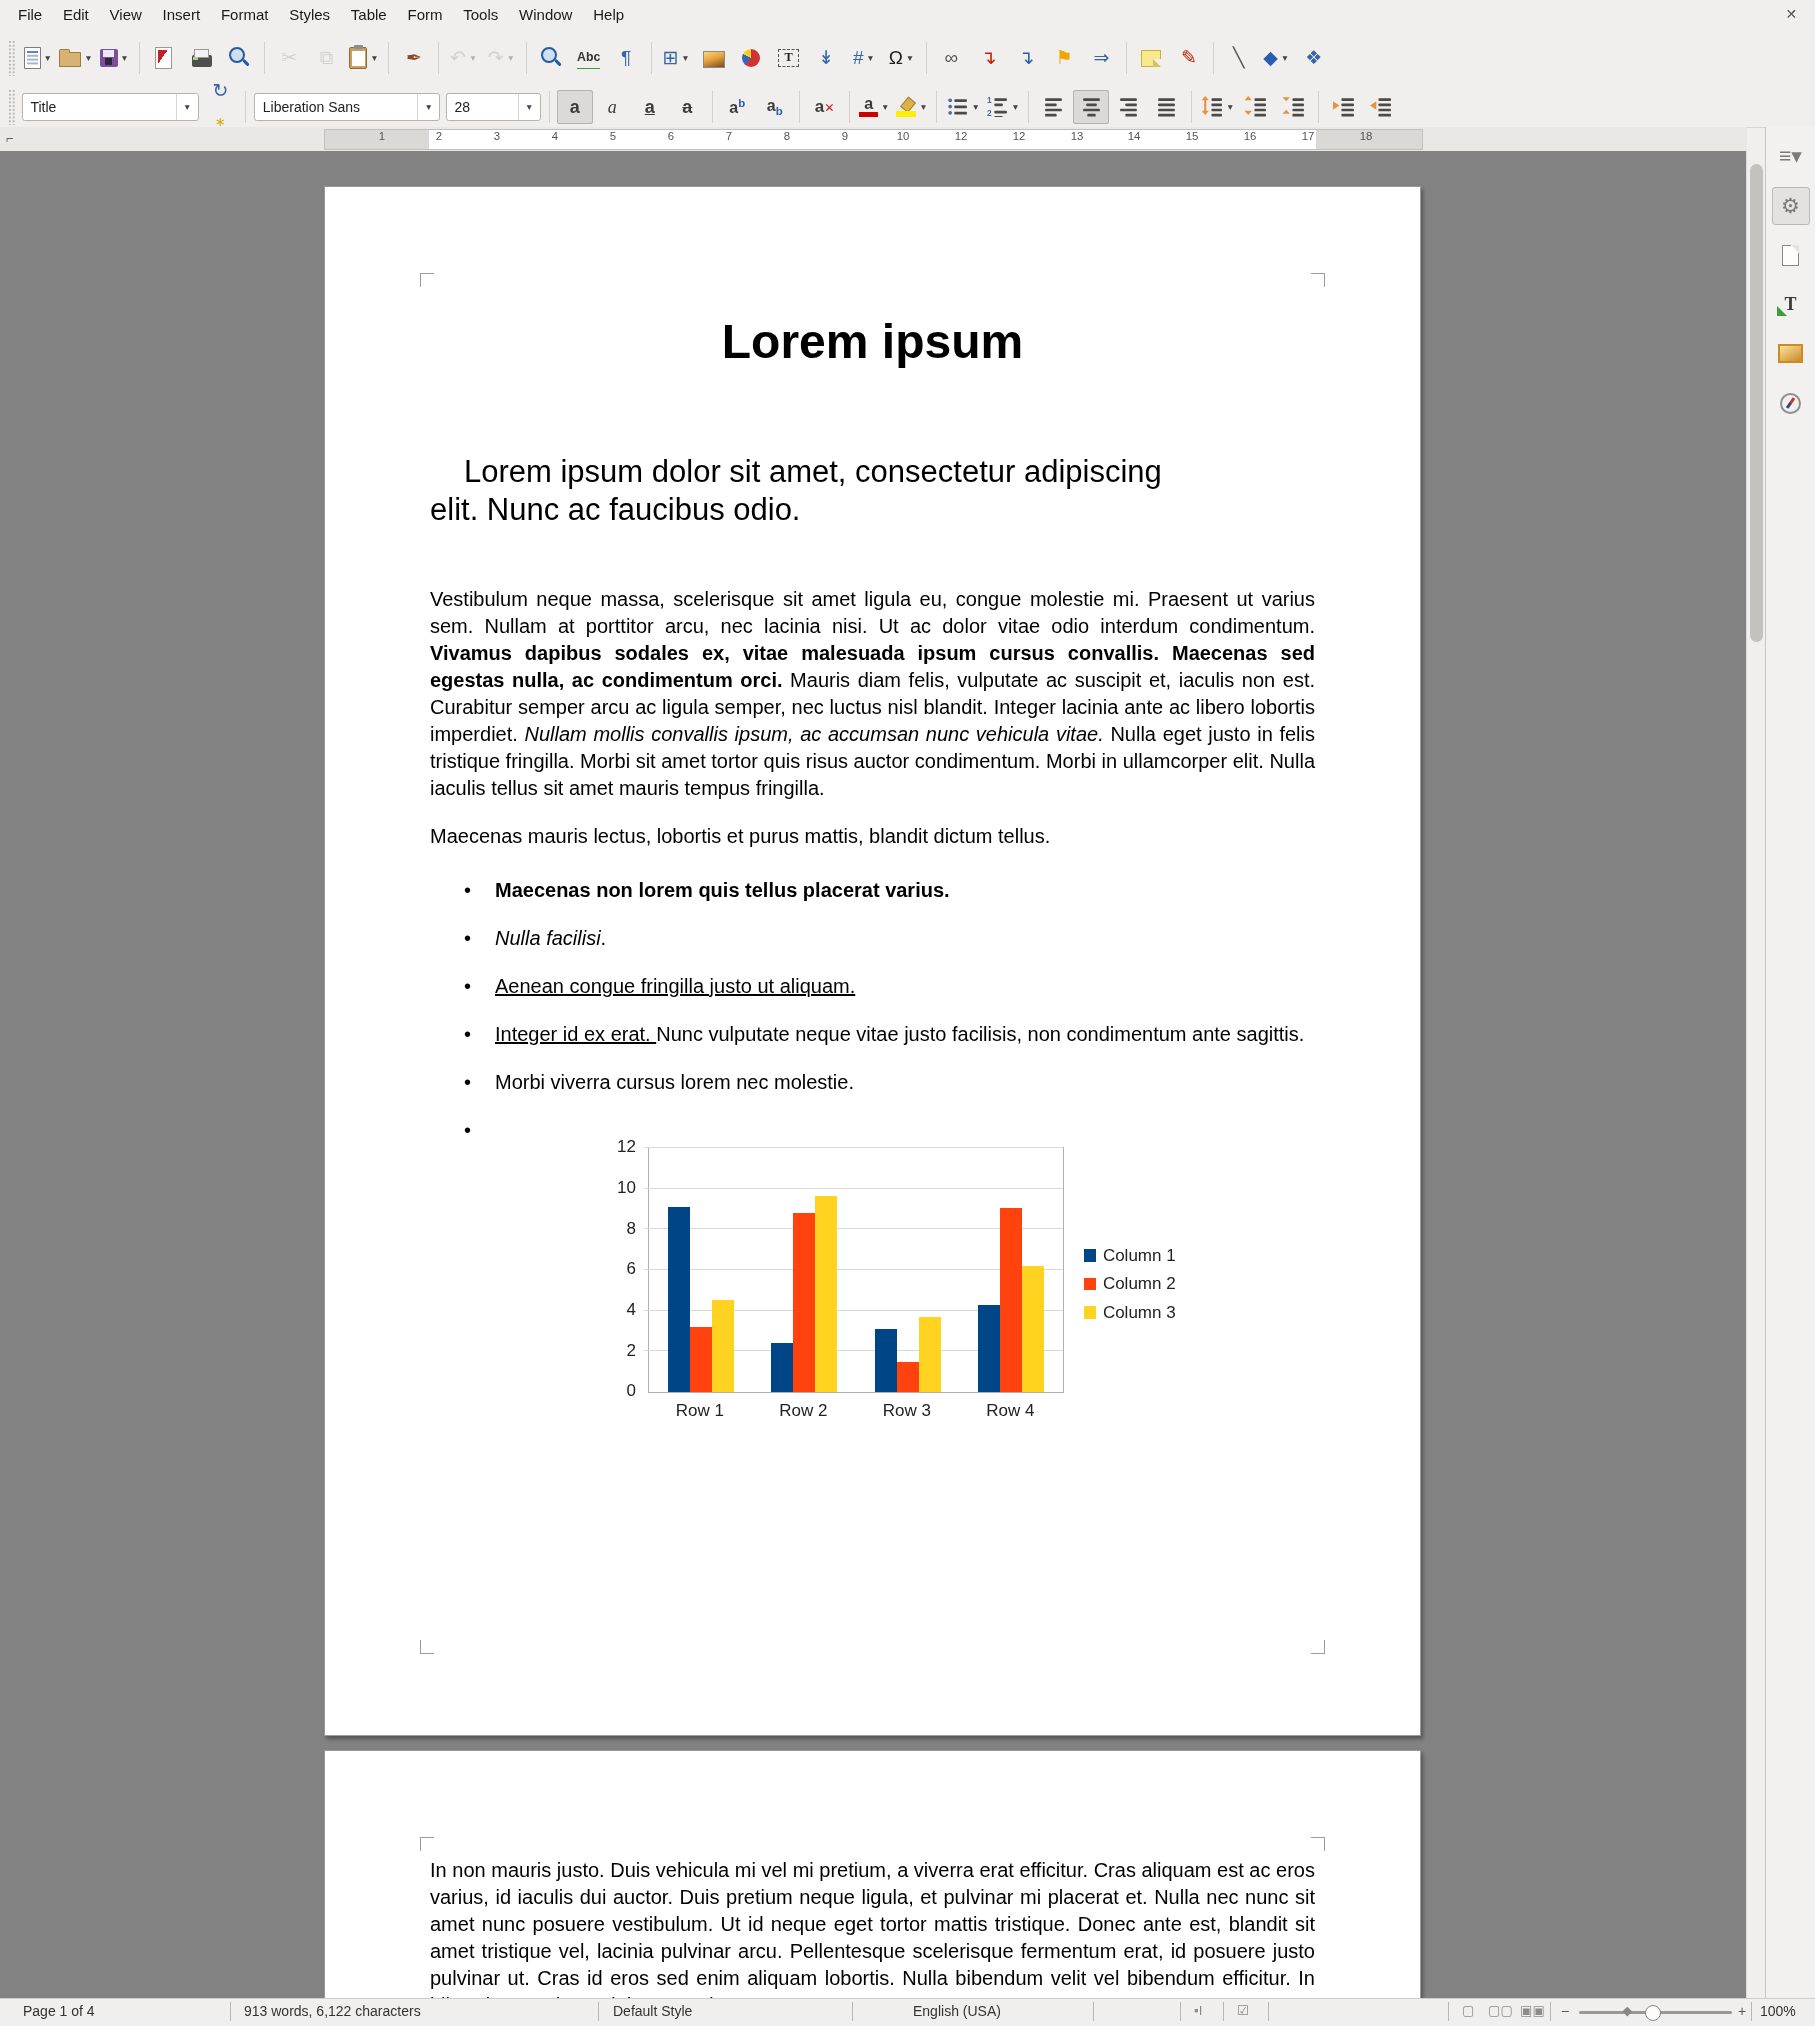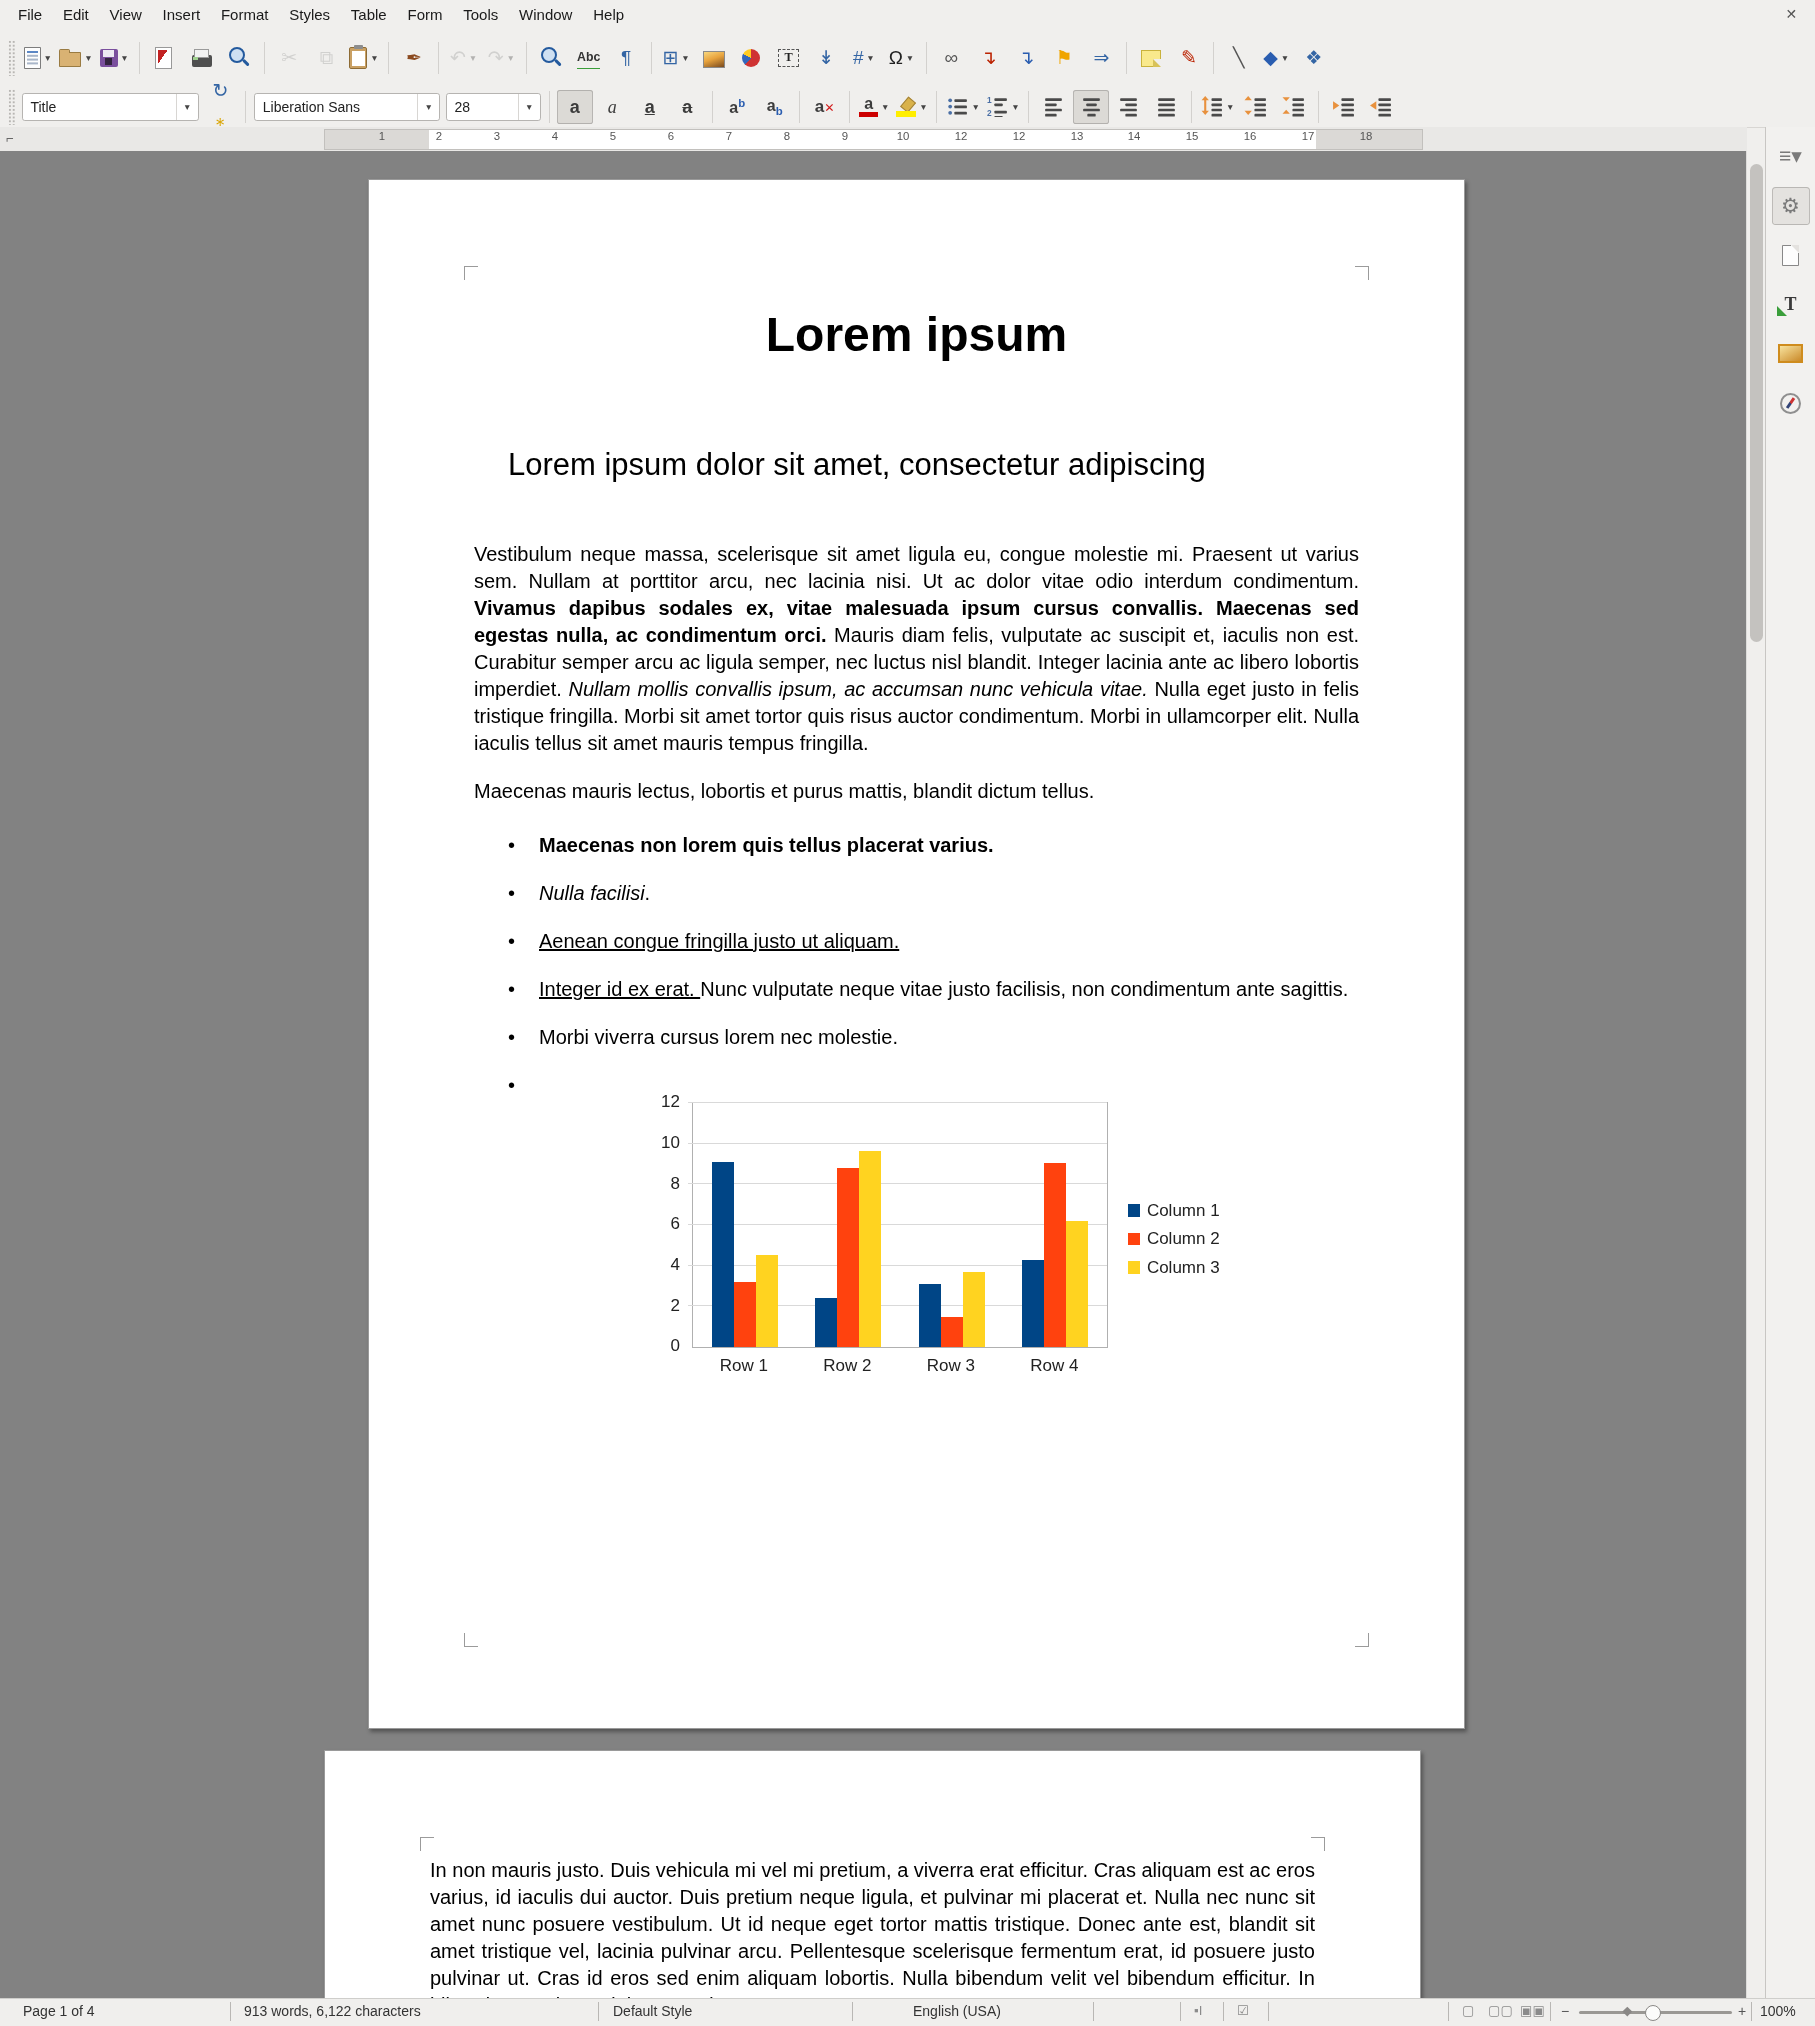"Lorem ipsum" #page1 { margin-left: 44px -> none; top: 28px -> 35px }
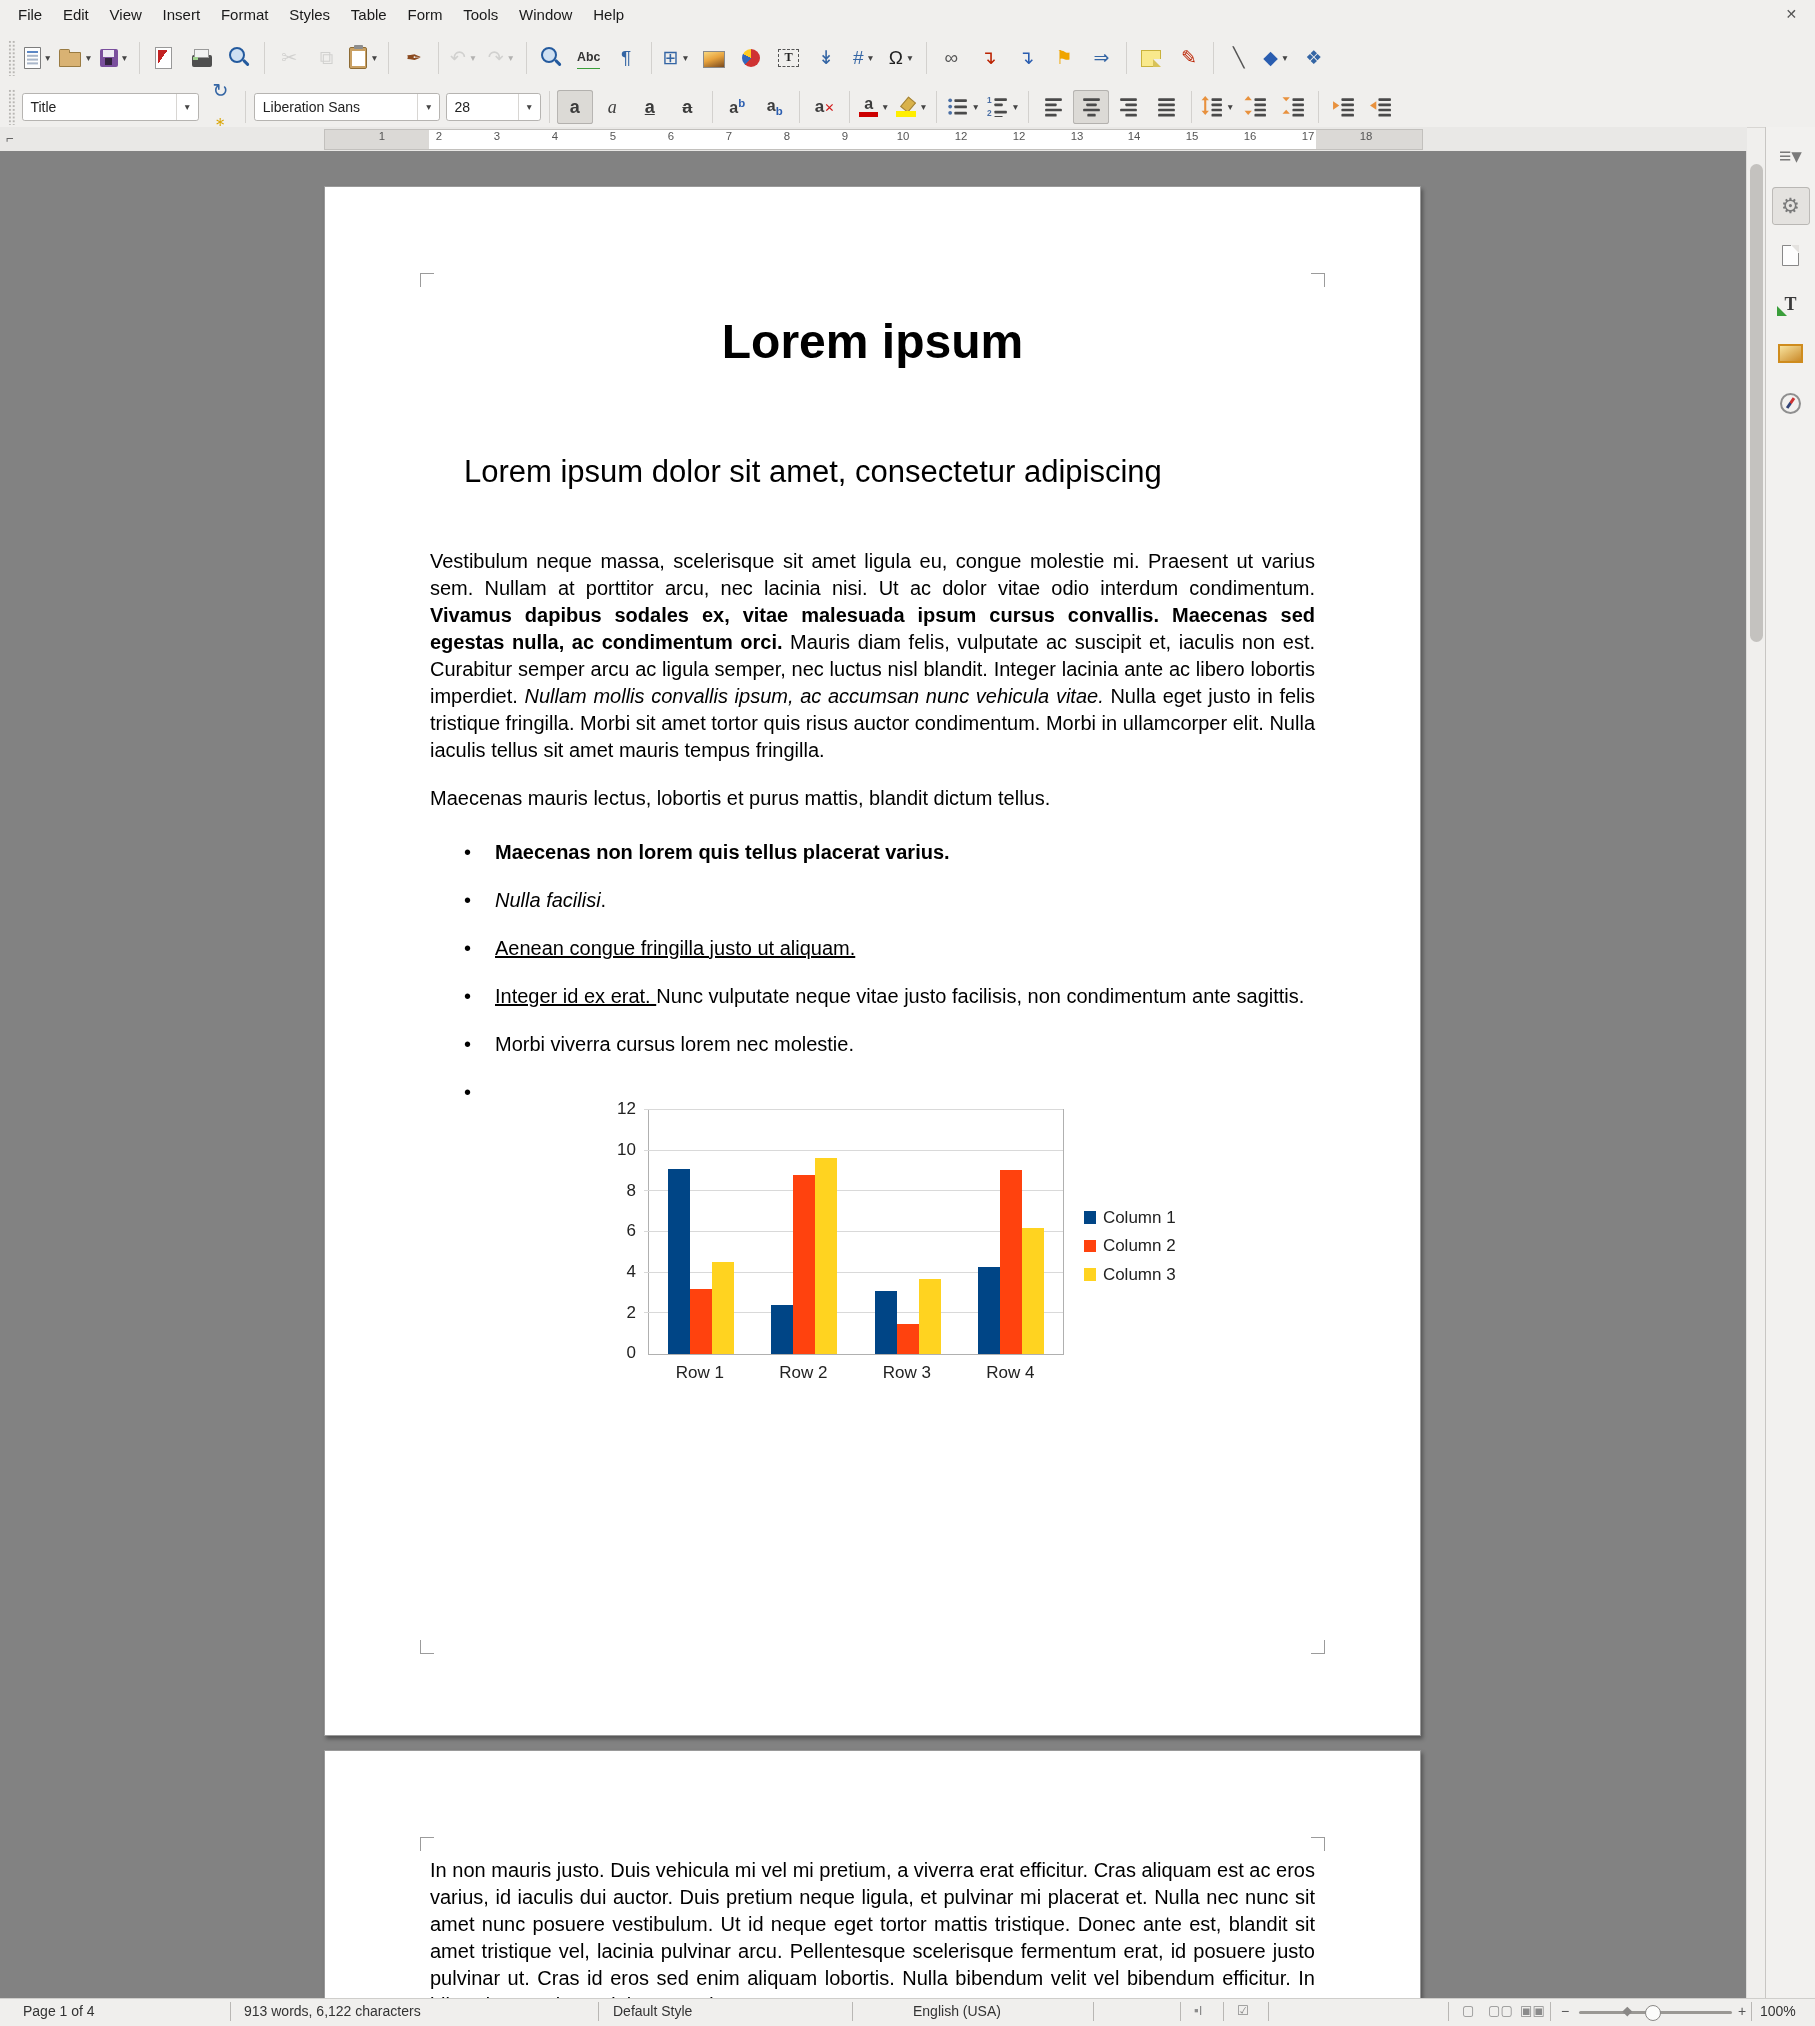"elit. Nunc ac faucibus odio." div.l2 { html: none -> <div>elit. Nunc ac faucibus odio.</div> }
